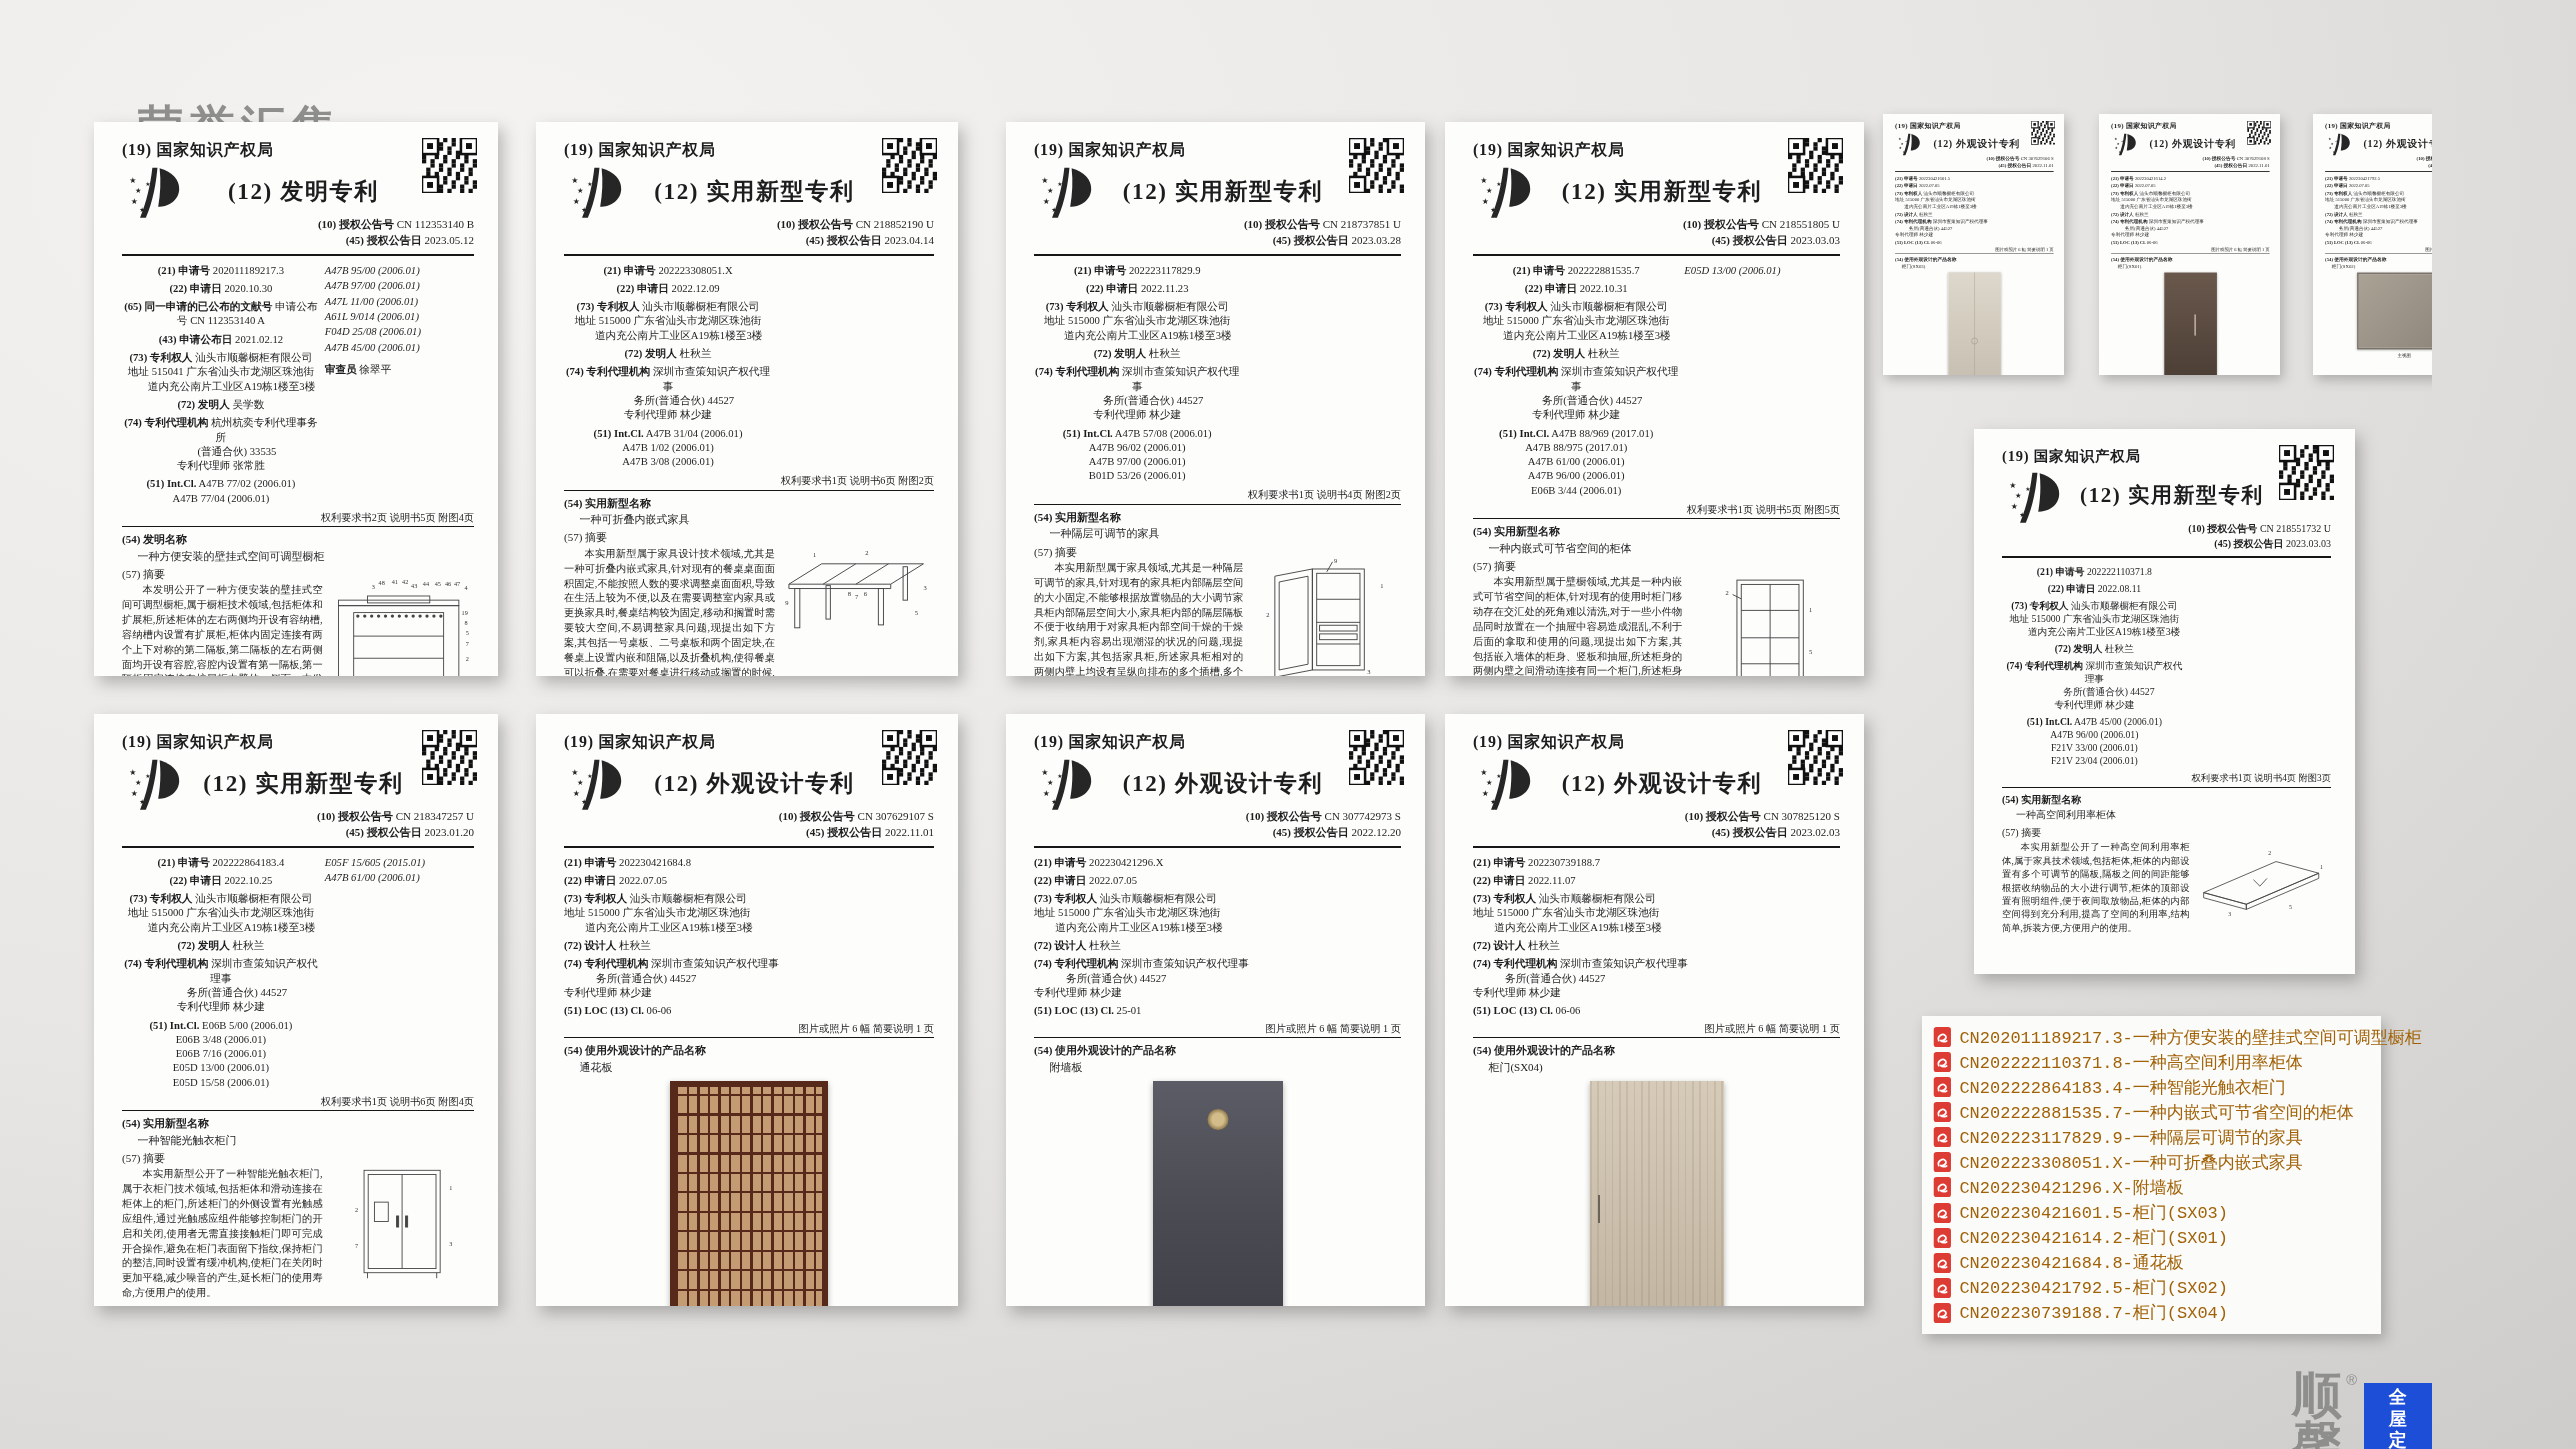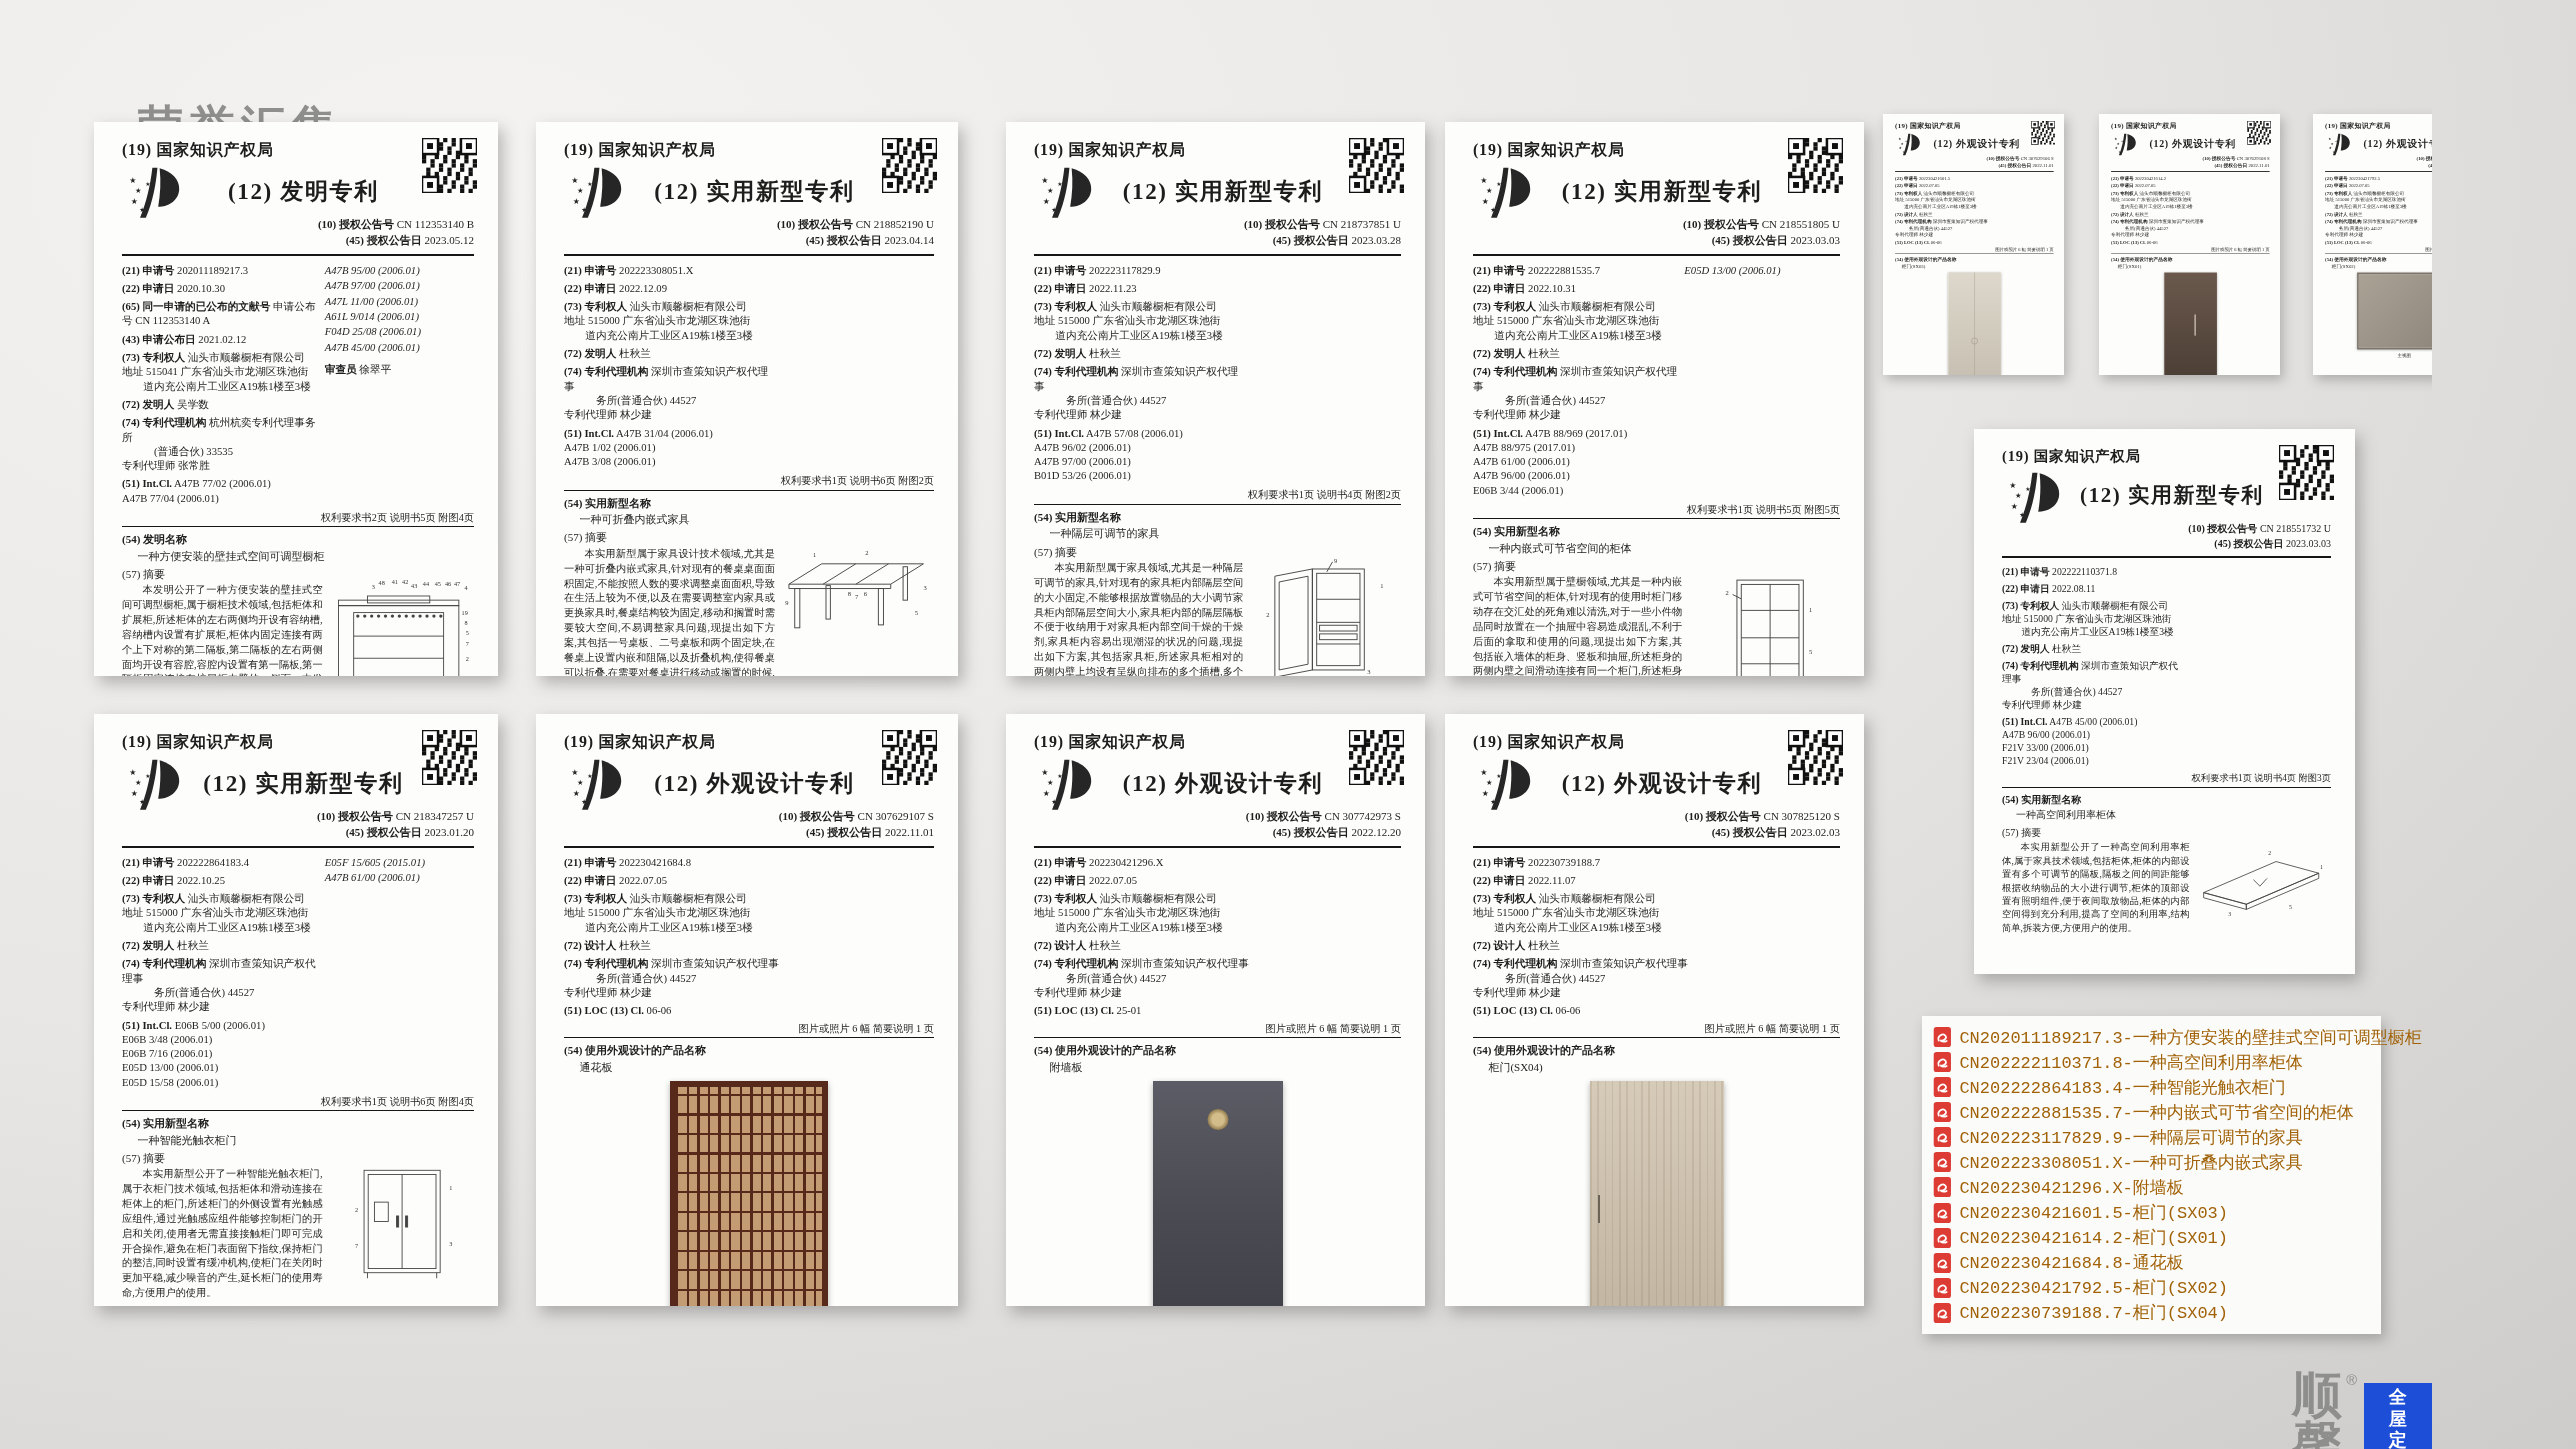"(21) 申请号 202011189217.3" .col-left { text-align: none -> center }
